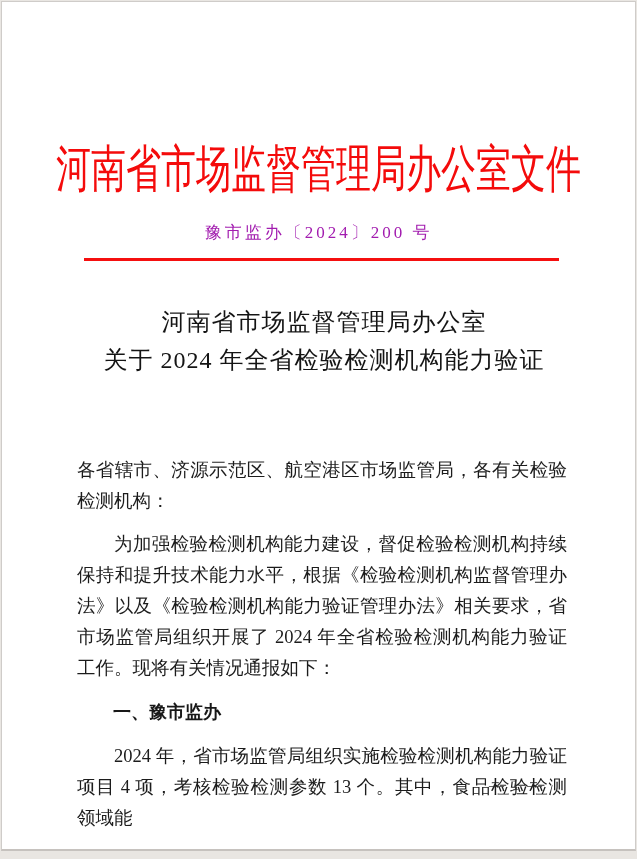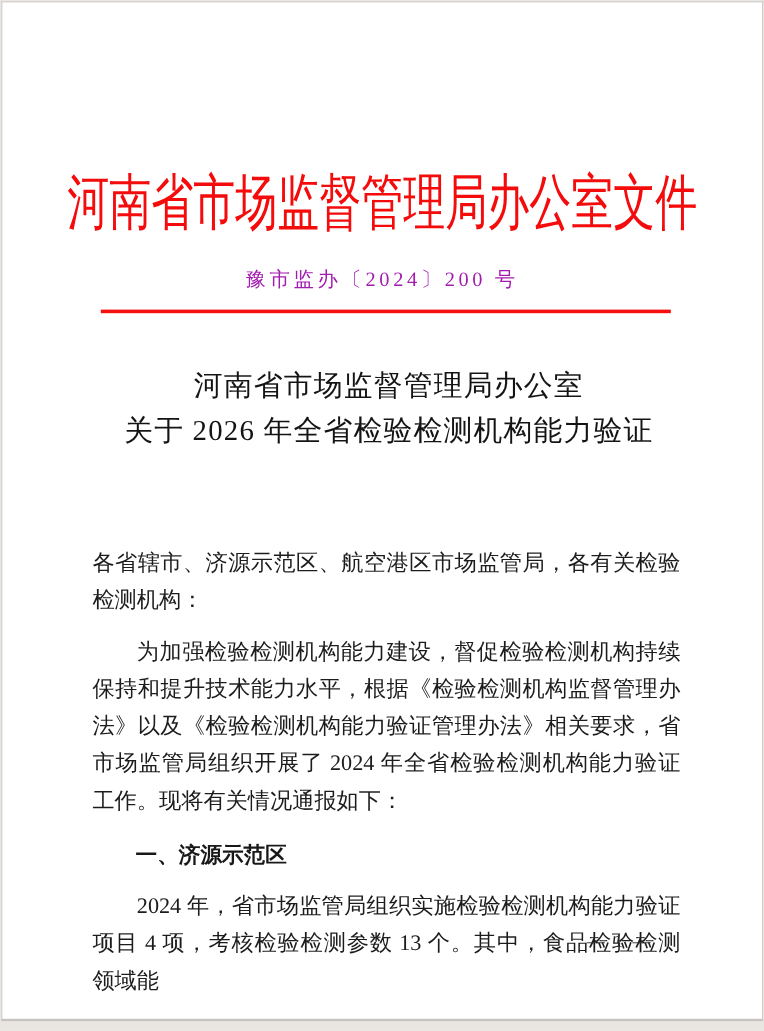"关于 2026 年全省检验检测机构能力验证" div { text: 2026 -> 2024 }
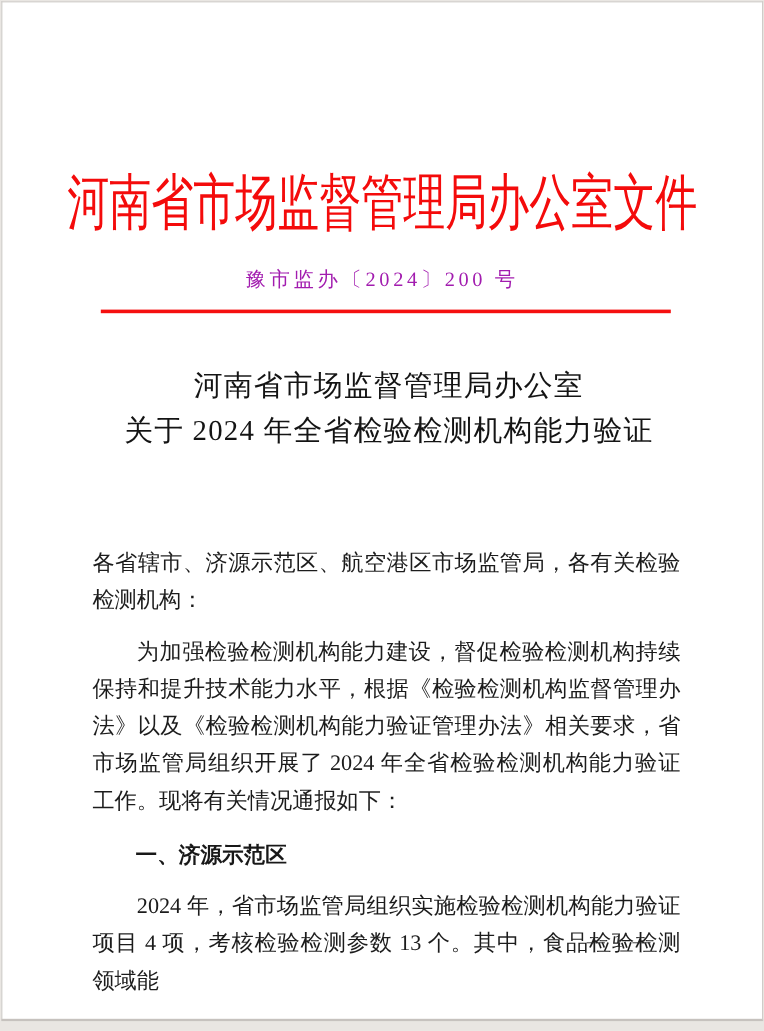"一、济源示范区" p.section-heading { text: 济源示范区 -> 豫市监办 }
